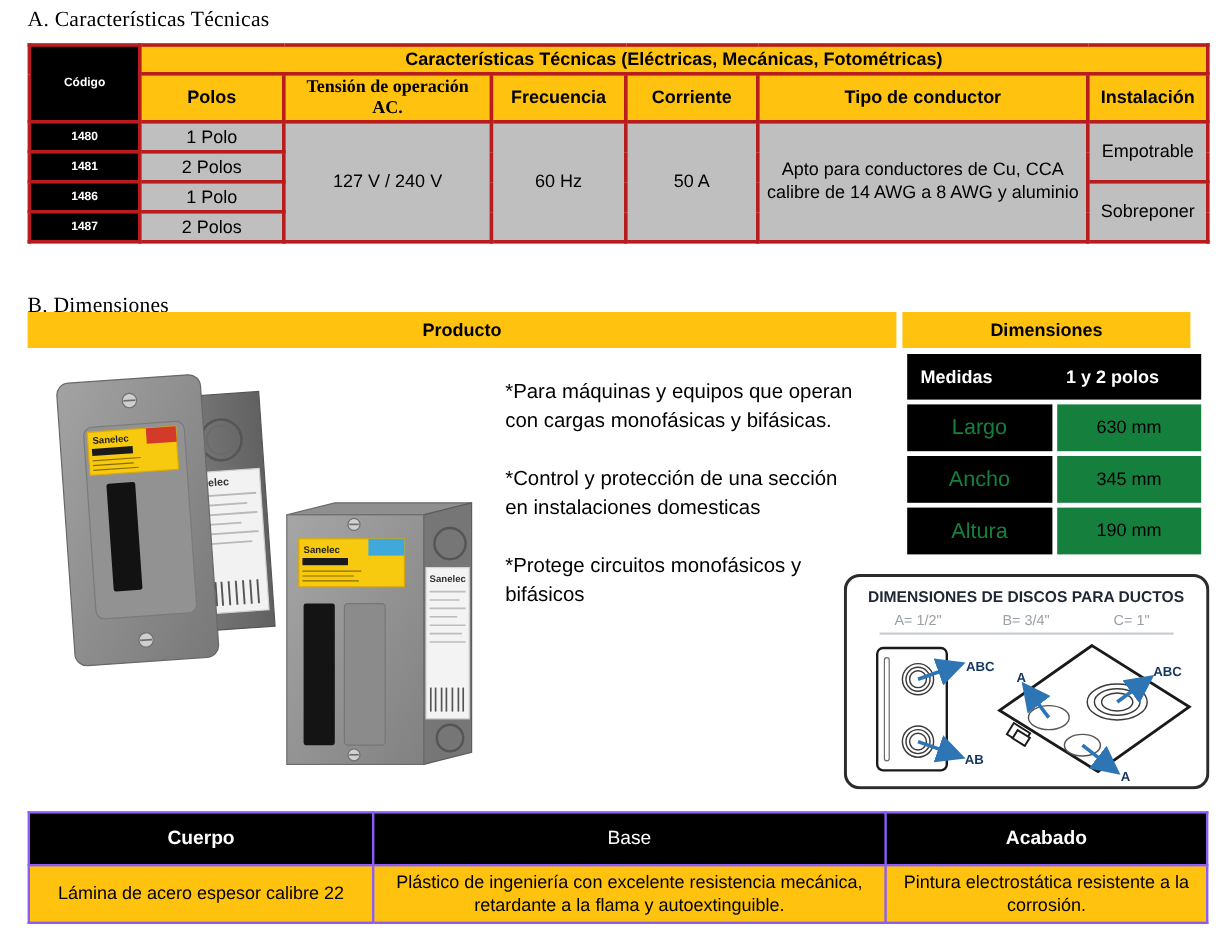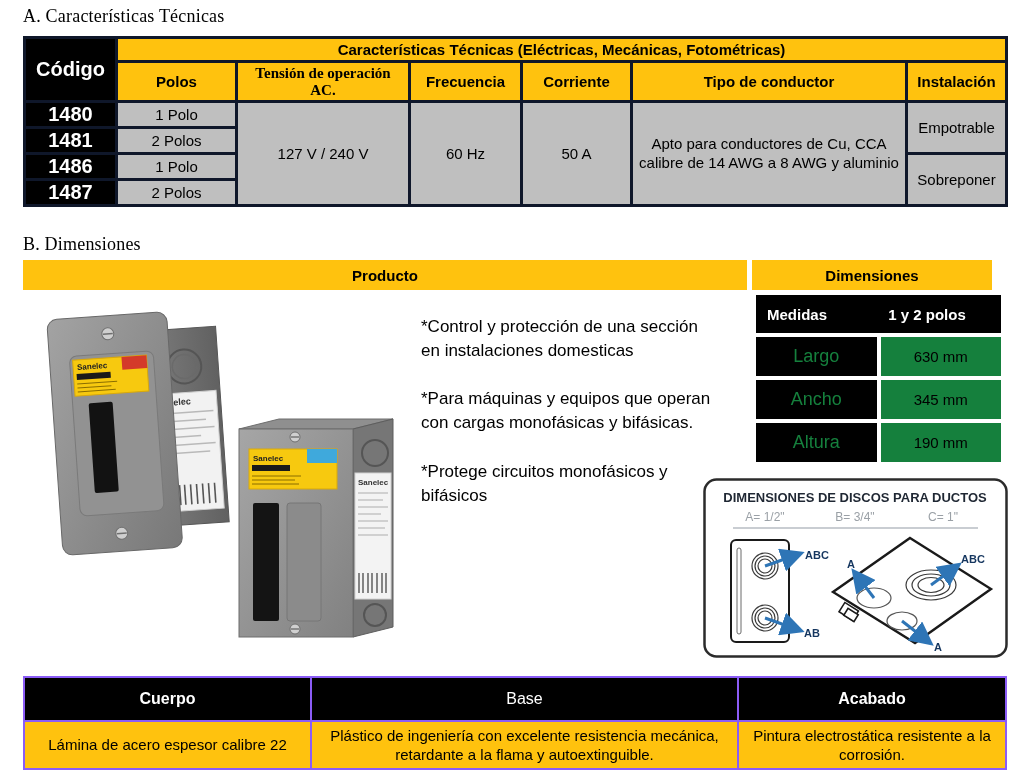"Características Técnicas (Eléctricas," .tech th, .tech td { border: 3px solid #0f172a -> 3px solid #b91c1c }
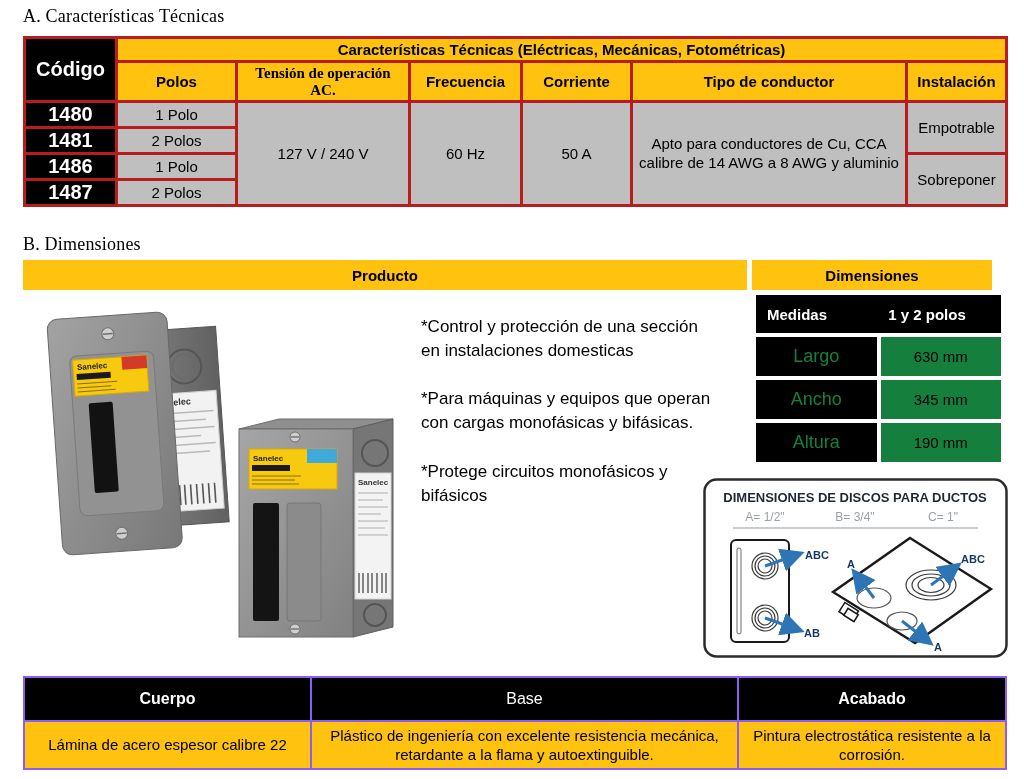"Código" .cell-black { font-size: 20px -> 10px }
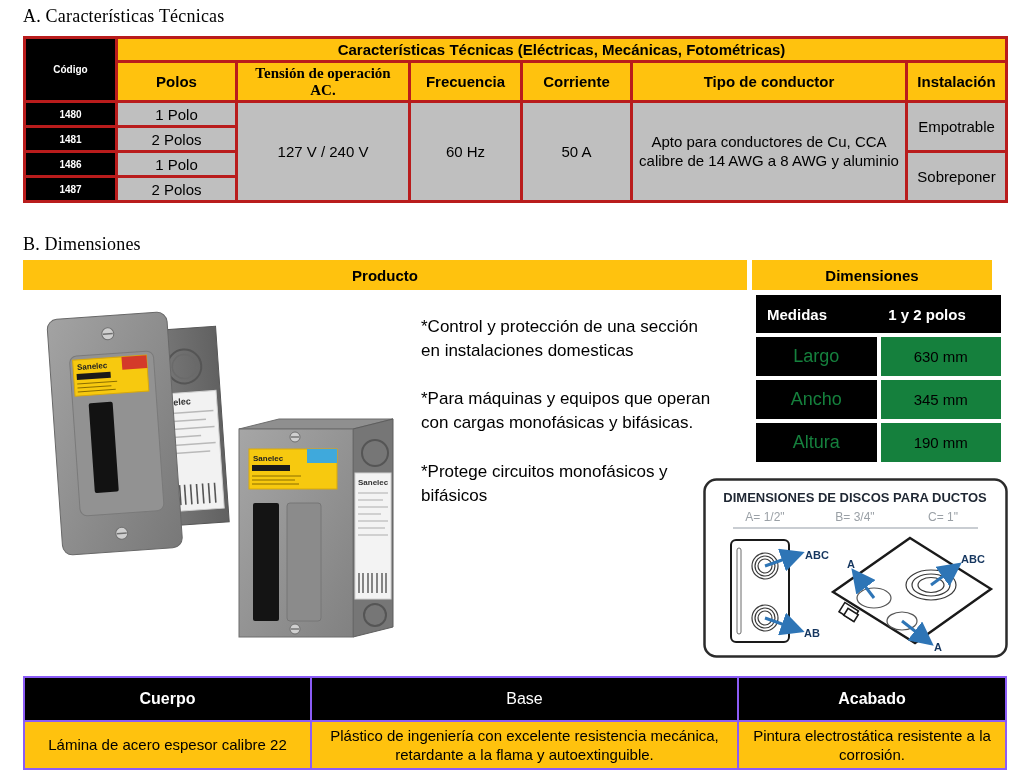"B. Dimensiones" div.sec-title { top: 234px -> 244px }
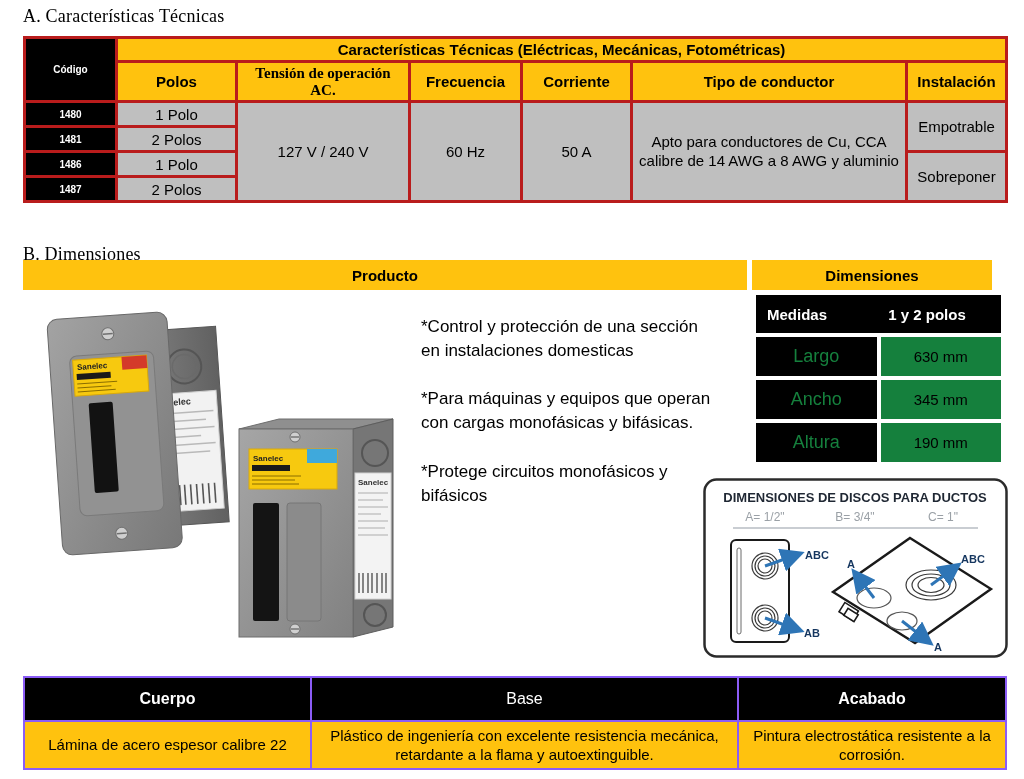"*Control y protección de una" p { order: before "*Para máquinas y equipos que" -> after "*Para máquinas y equipos que" }
